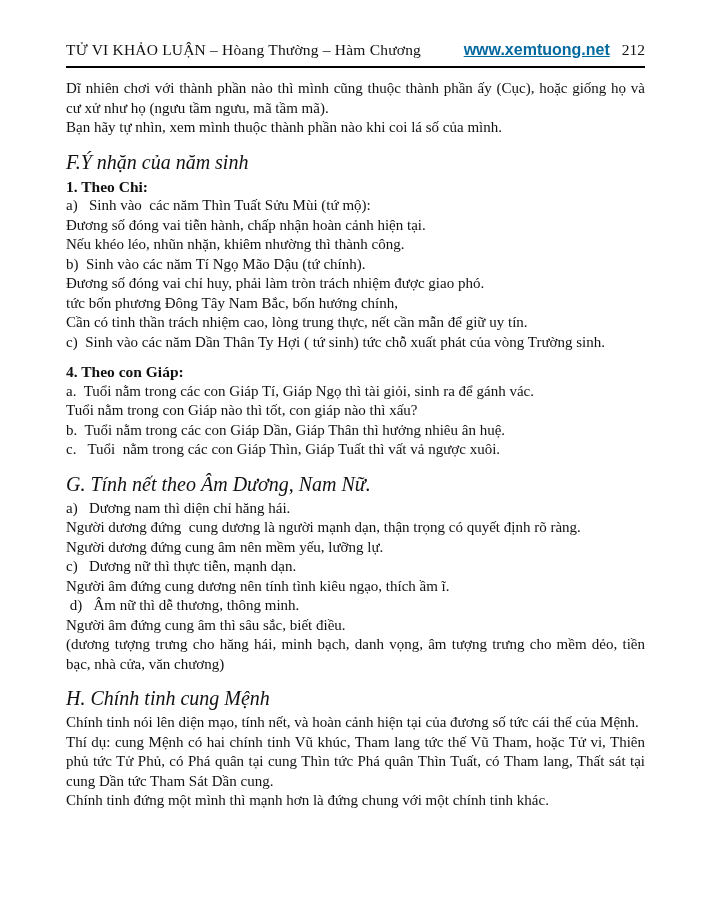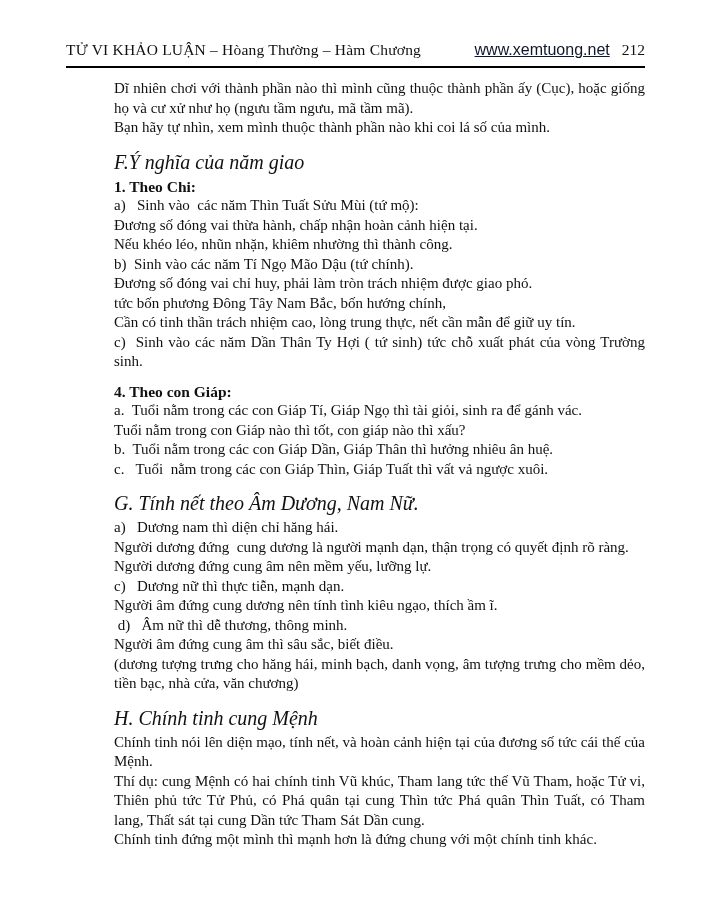"www.xemtuong.net" .site-link { color: #0f172a -> #0369a1; font-weight: normal -> bold }
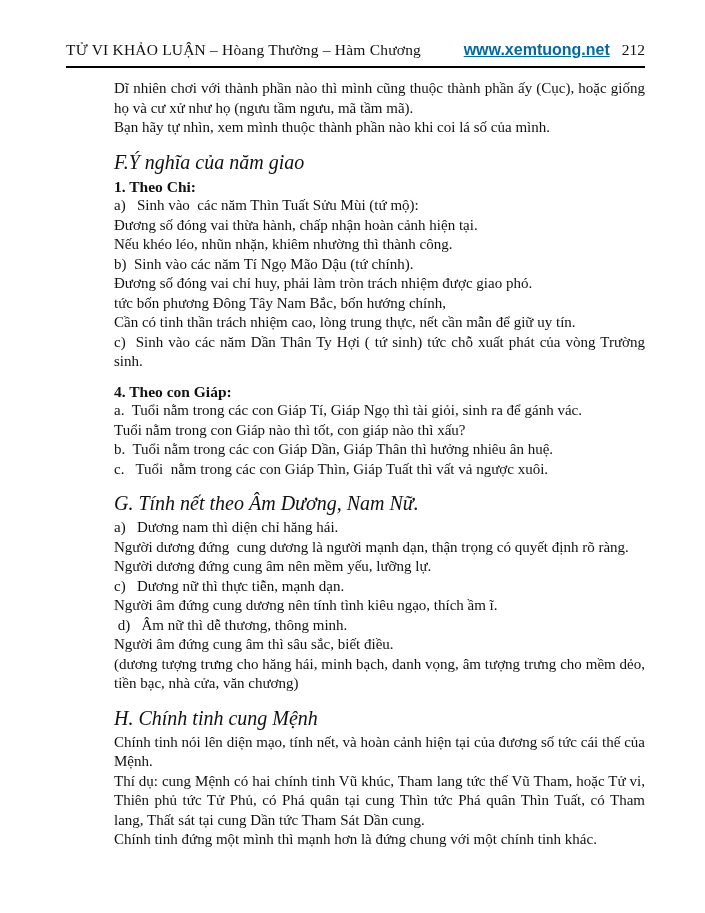"Dĩ nhiên chơi với thành" .body-text { margin-left: 48px -> none }
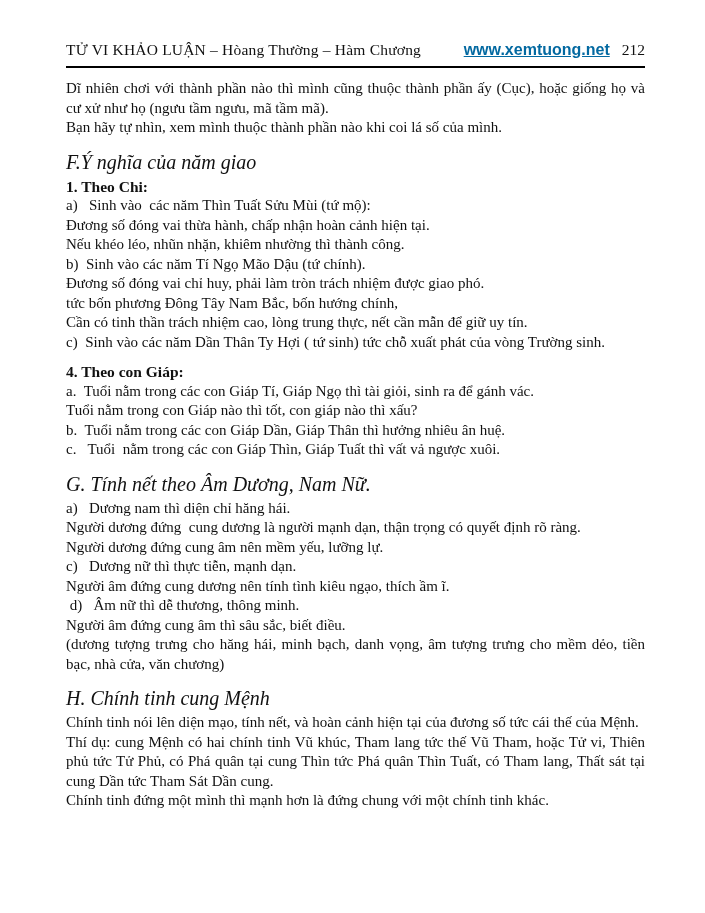"F.Ý nghĩa của năm giao" h2.sec { text: nghĩa của năm giao -> nhặn của năm sinh }
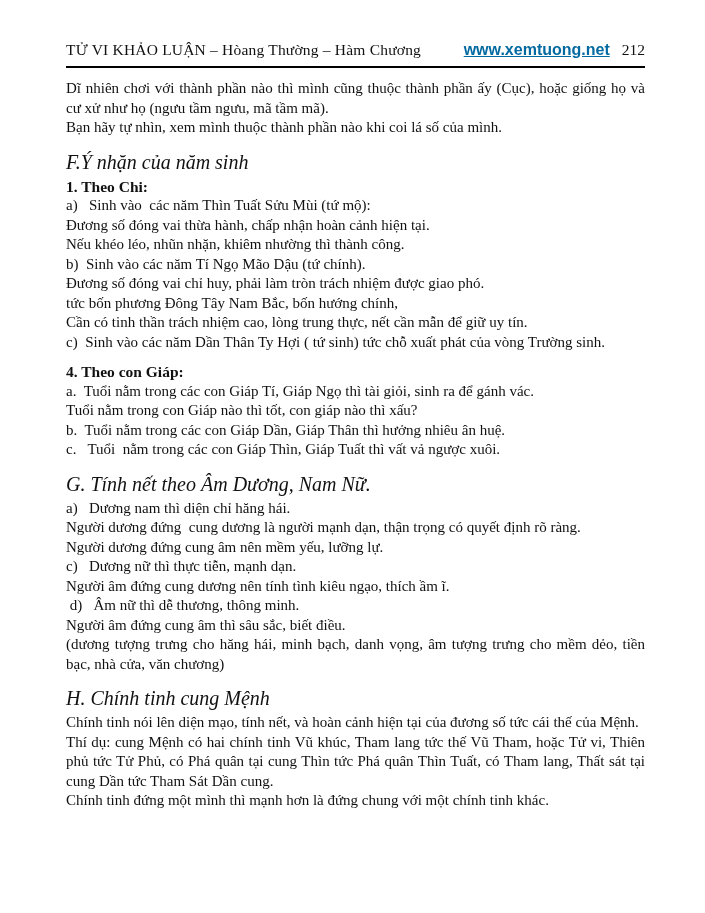"Đương số đóng vai thừa" p { text: thừa -> tiễn }
